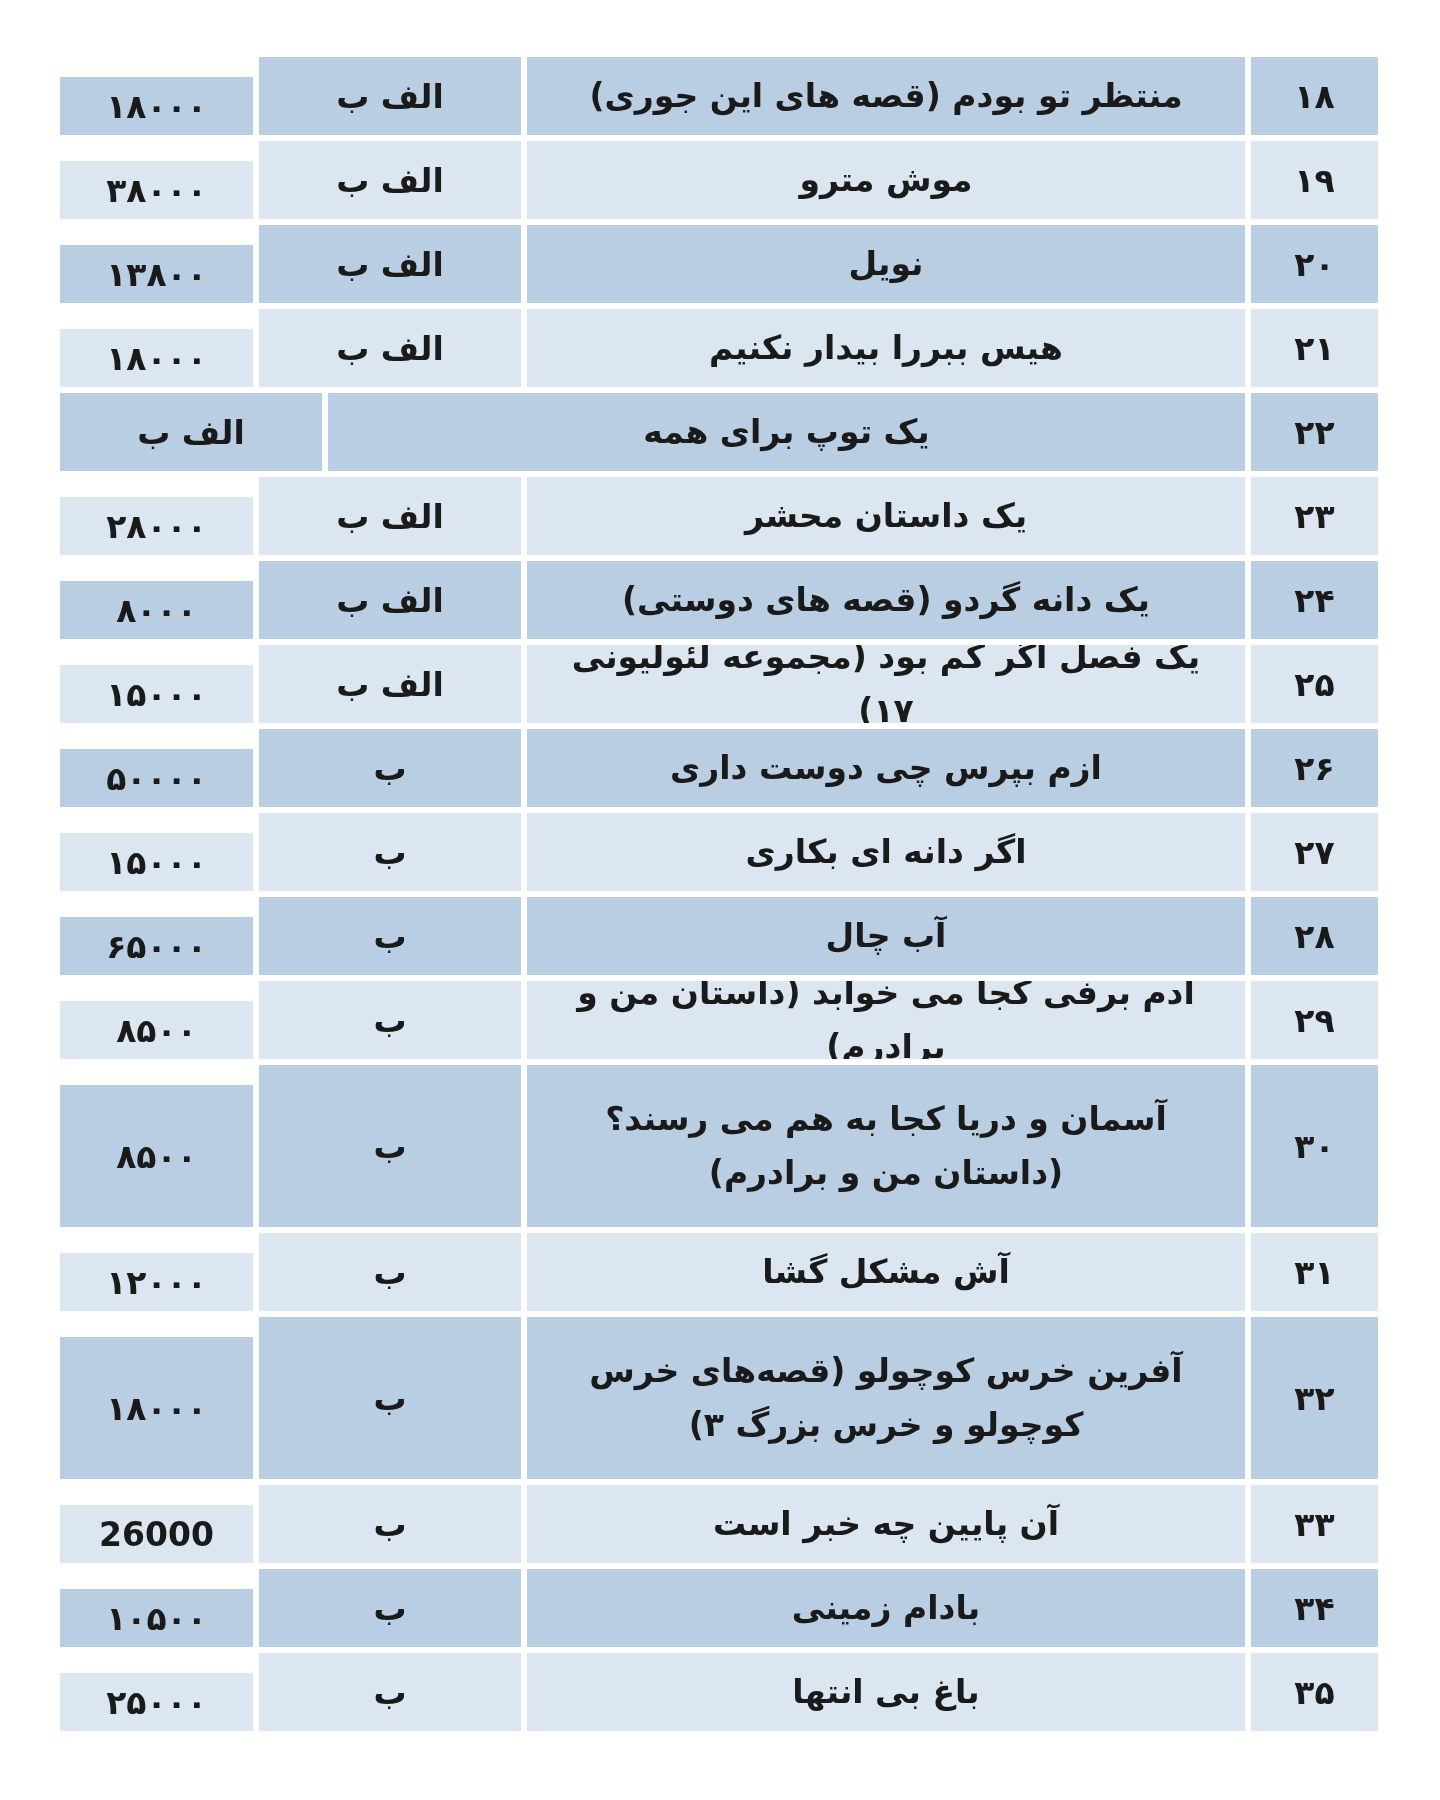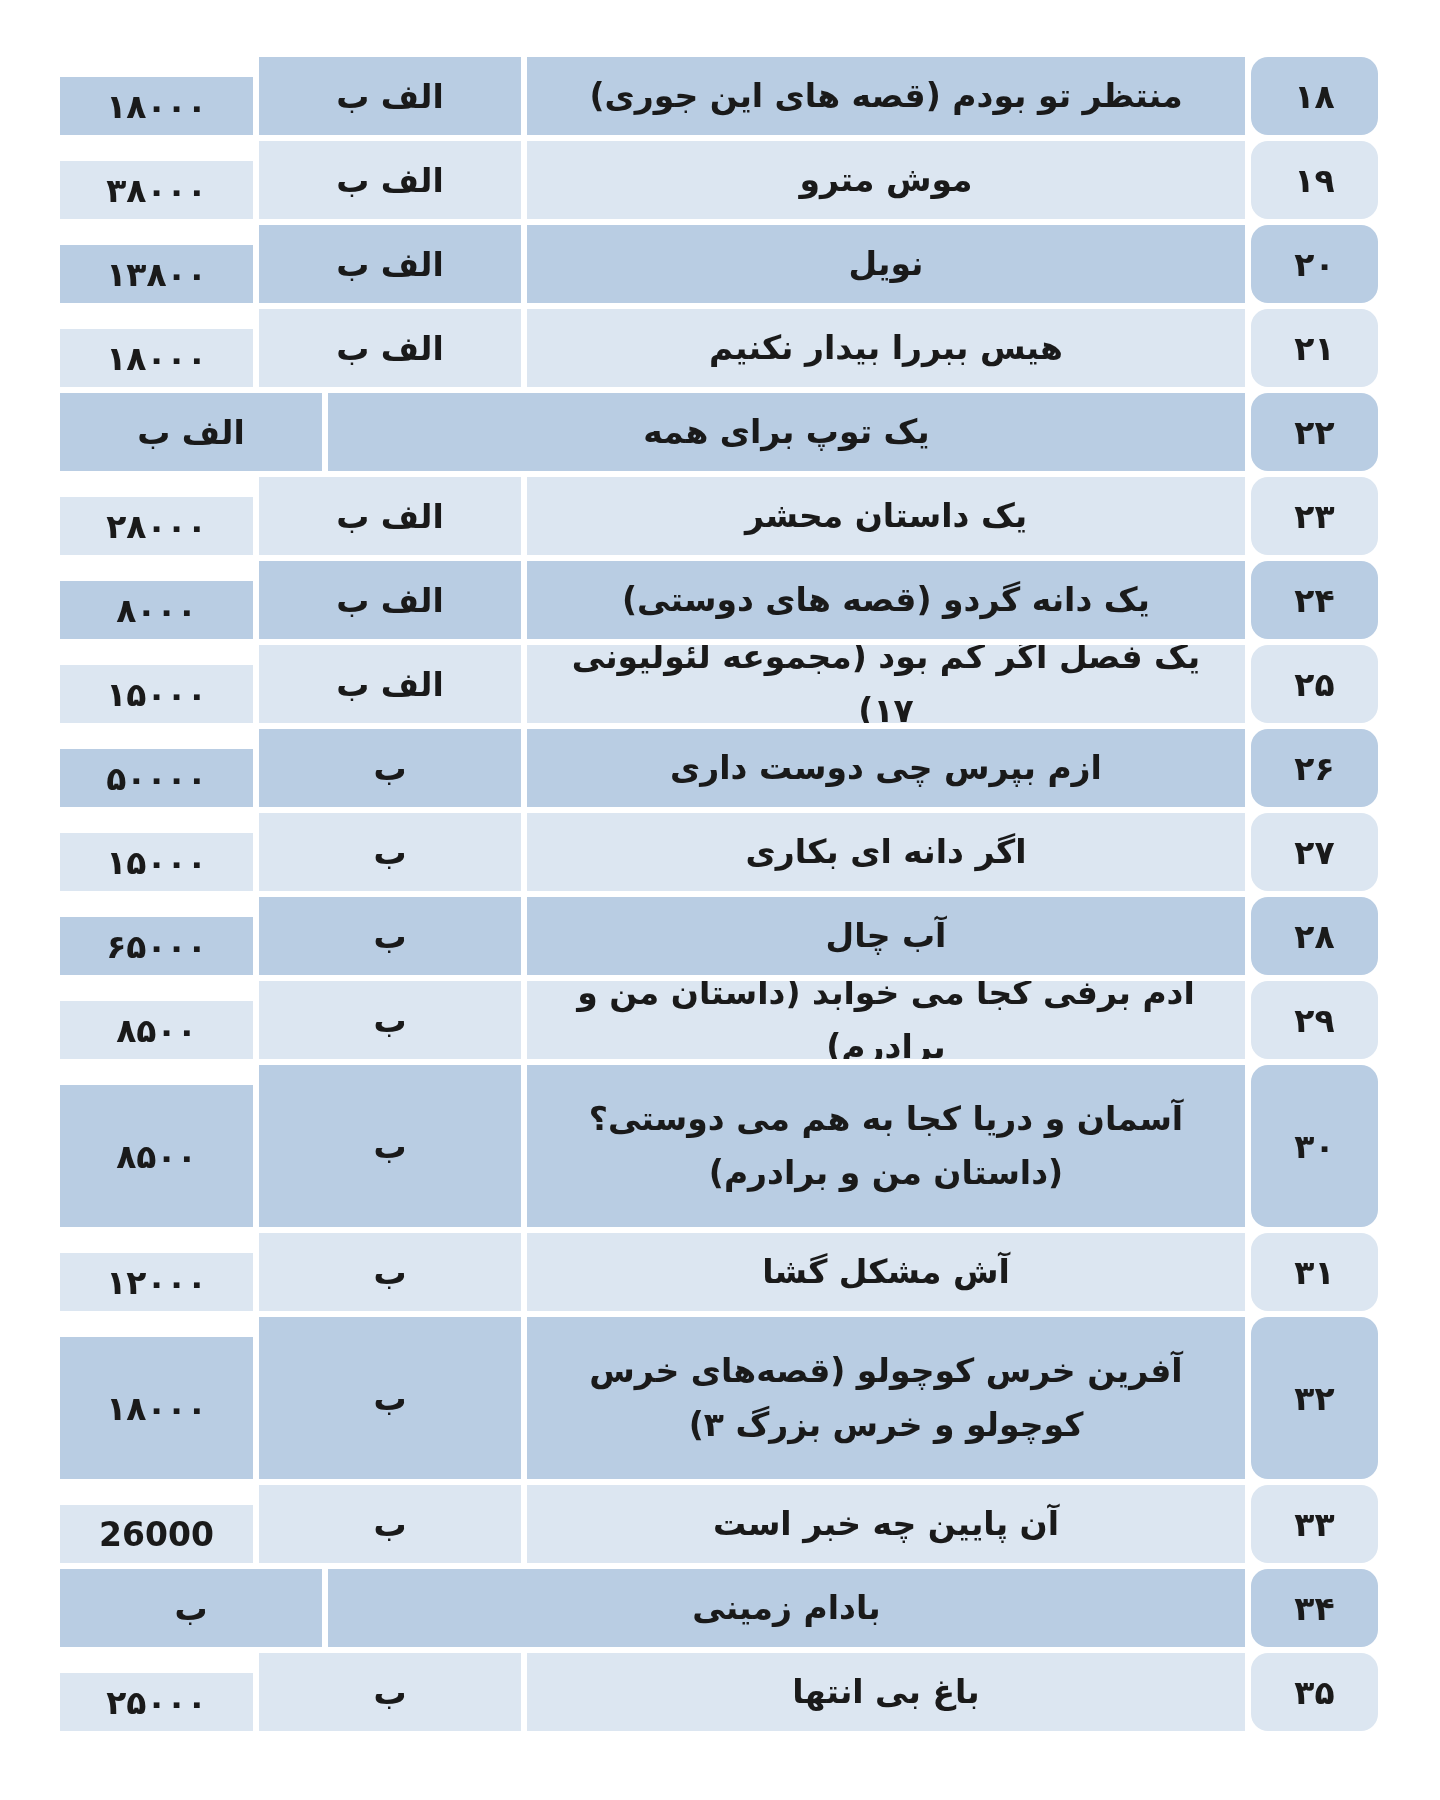"۱۸" .cell.num { border-radius: 17px -> none }
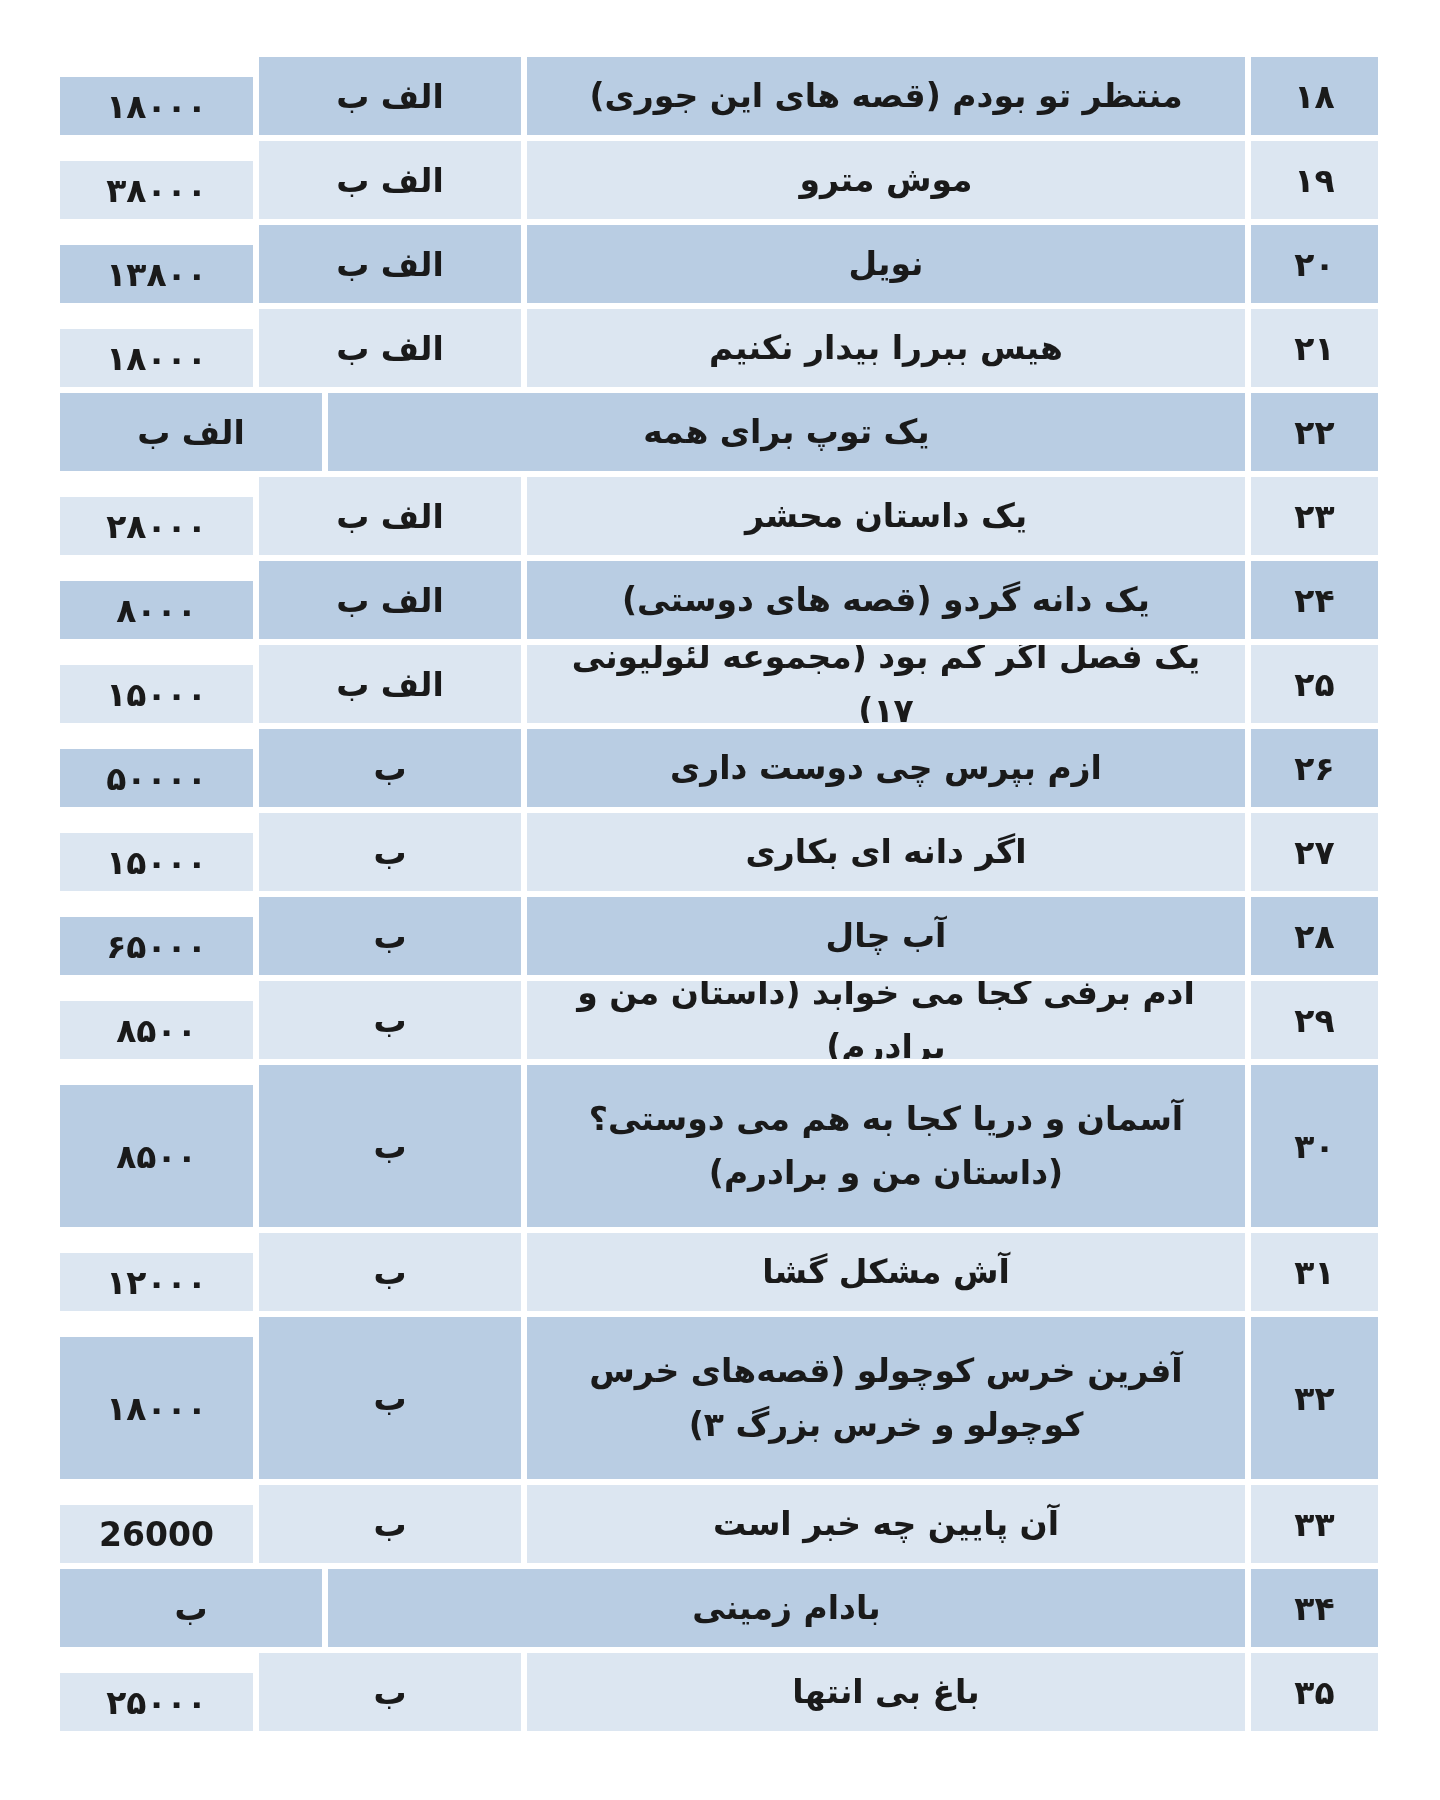"آسمان و دریا کجا به" div.cell { text: دوستی -> رسند }
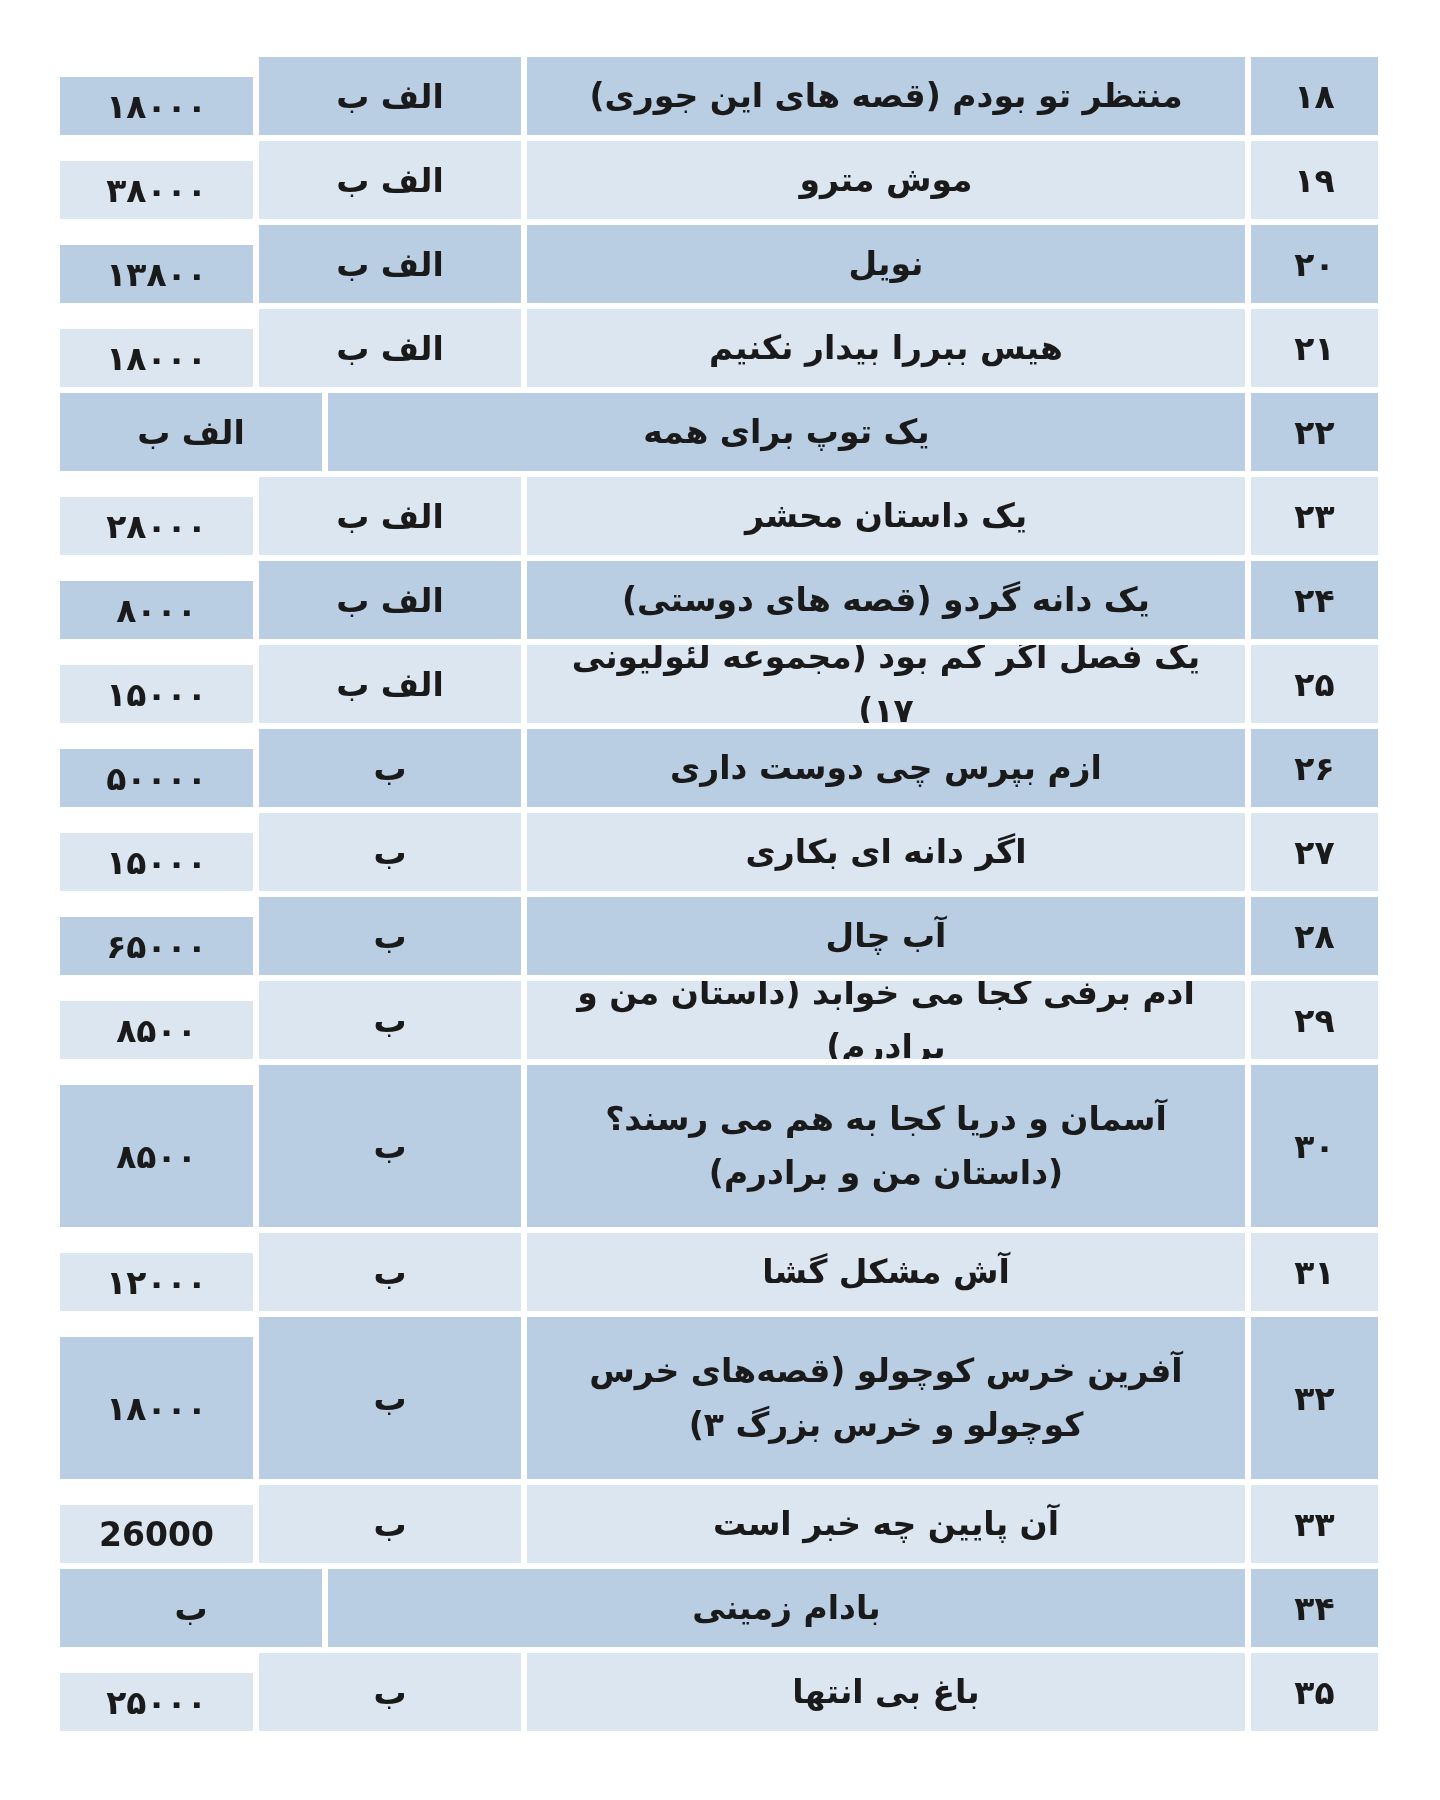"۱۰۵۰۰" div.cell { html: none -> <div>۱۰۵۰۰</div> }
